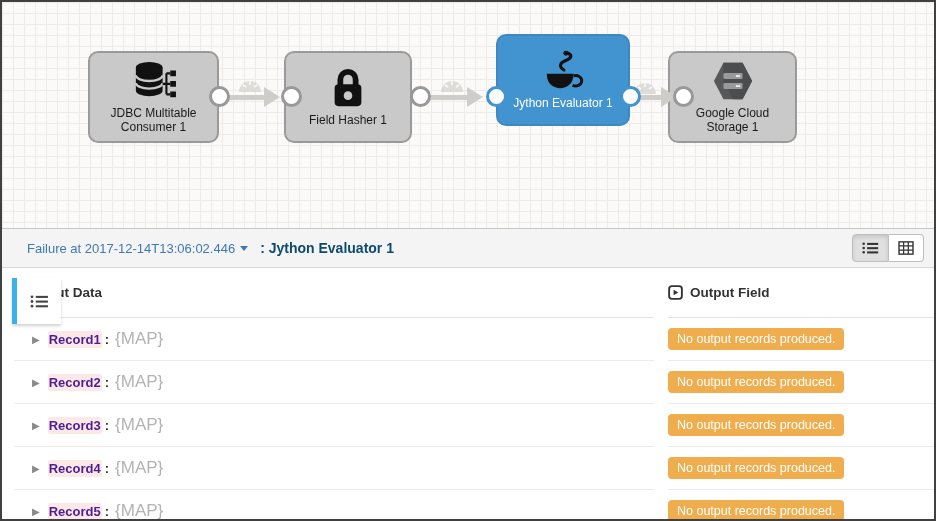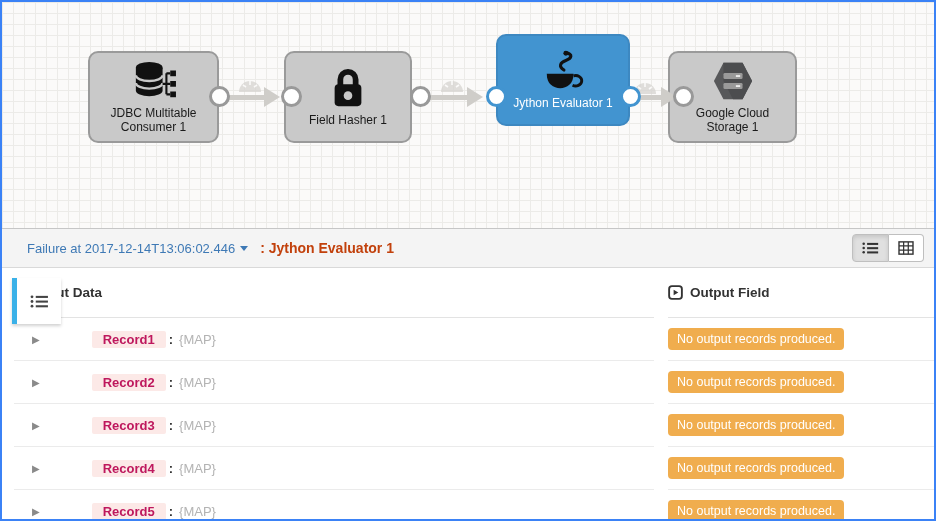"JDBC Multitable Consumer 1" .frame { border: 2px solid #3b82f6 -> 2px solid #404040 }
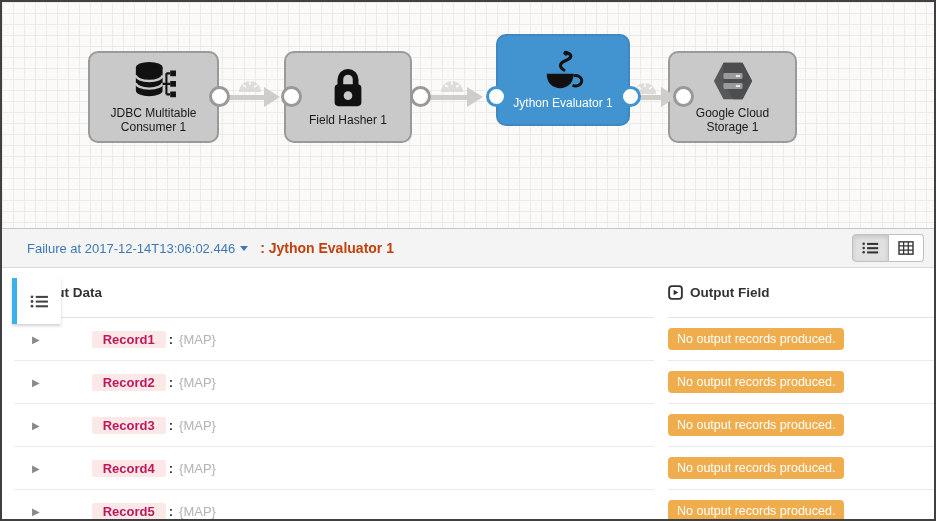": Jython Evaluator 1" .stage-name { color: #c2410c -> #0c4a6e }
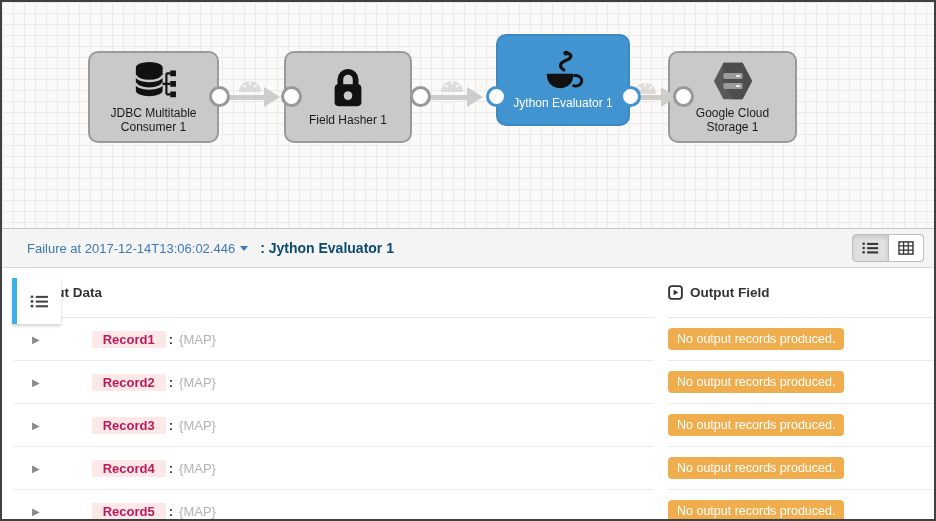"Record1" .rec-name { color: #be185d -> #4c1d95; margin-left: 44px -> none; padding: 1px 11px -> 1px 1px }
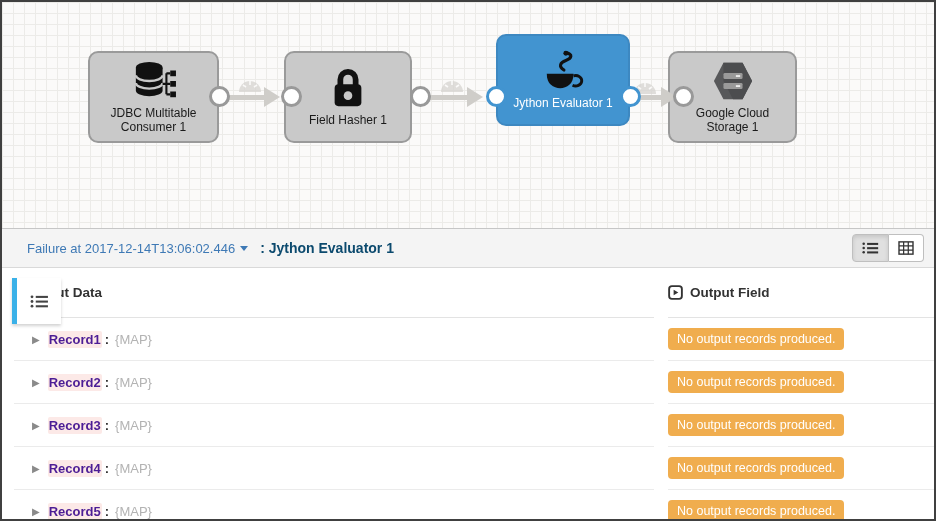"{MAP}" .rec-type { font-size: 13px -> 17px }
